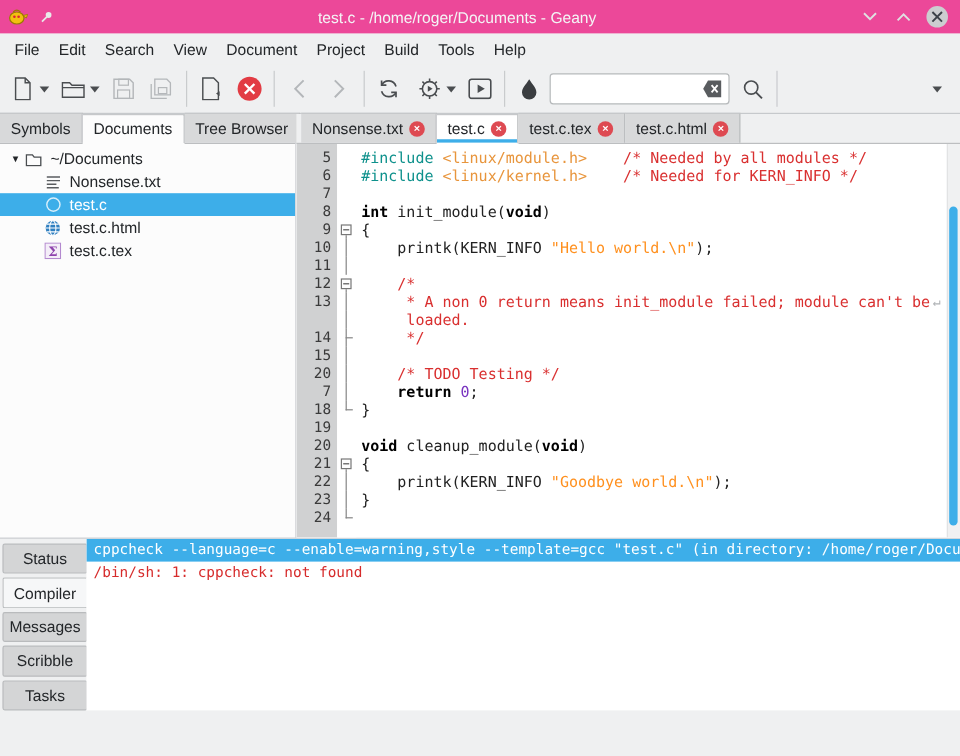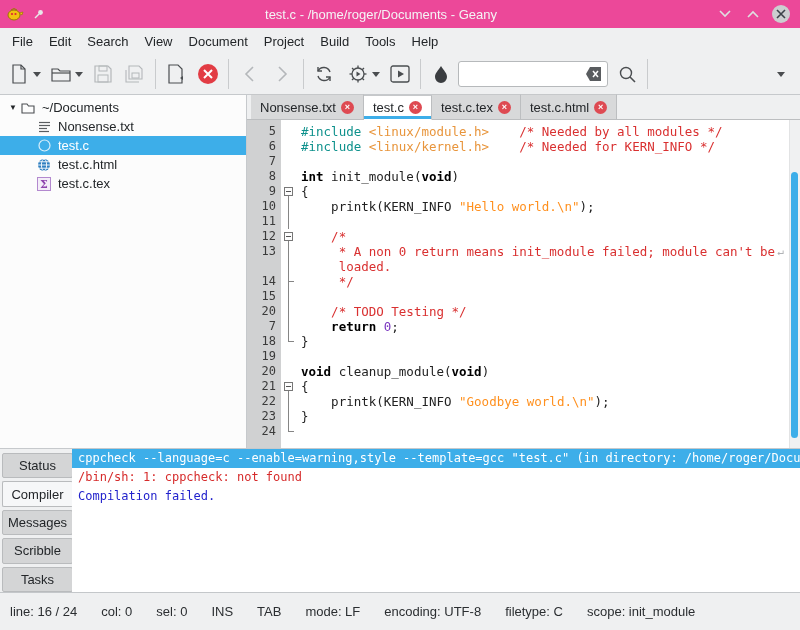"Symbols" div.tabrow { html: none -> <div> <span>Symbols</span> <span>Documents</span> <span>Tree Browser</span> </div> }
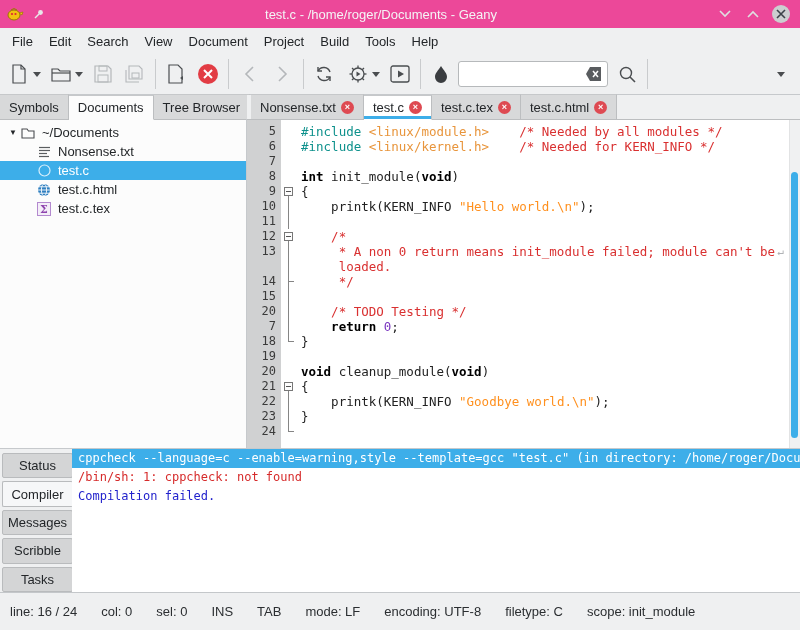"Compilation failed." div.bline { html: <div>Compilation failed.</div> -> none }
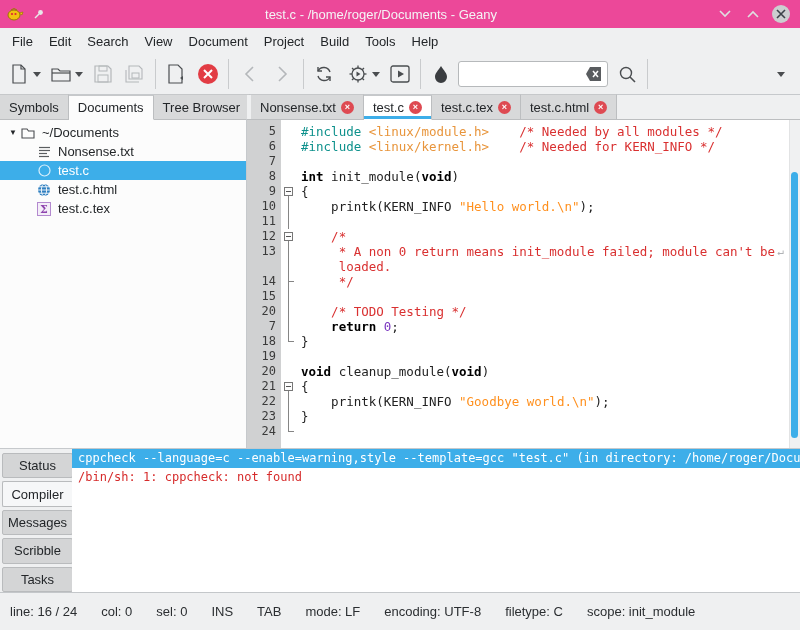"line: 16 / 24" div.statusbar { html: <div> <span>line: 16 / 24</span> <span>col: 0</span> <span>sel: 0</span> <span>INS</span> <span>TAB</span> <span>mode: LF</span> <span>encoding: UTF-8</span> <span>filetype: C</span> <span>scope: init_module</span> </div> -> none }
